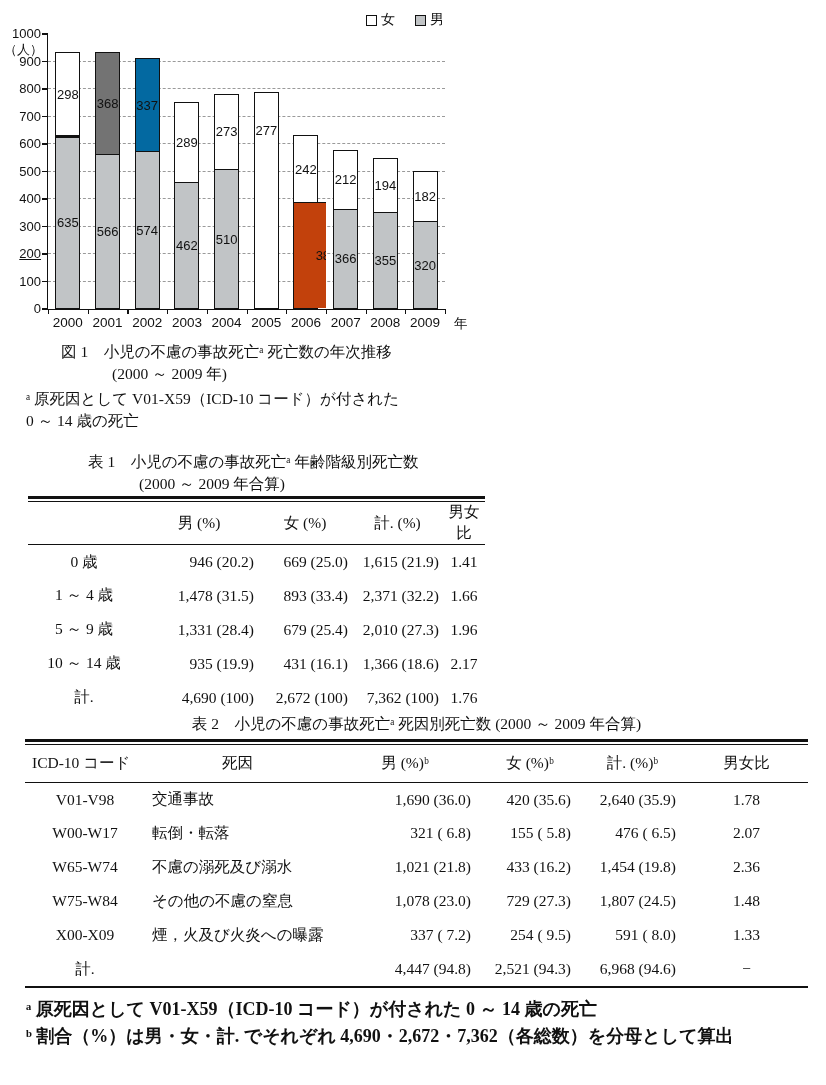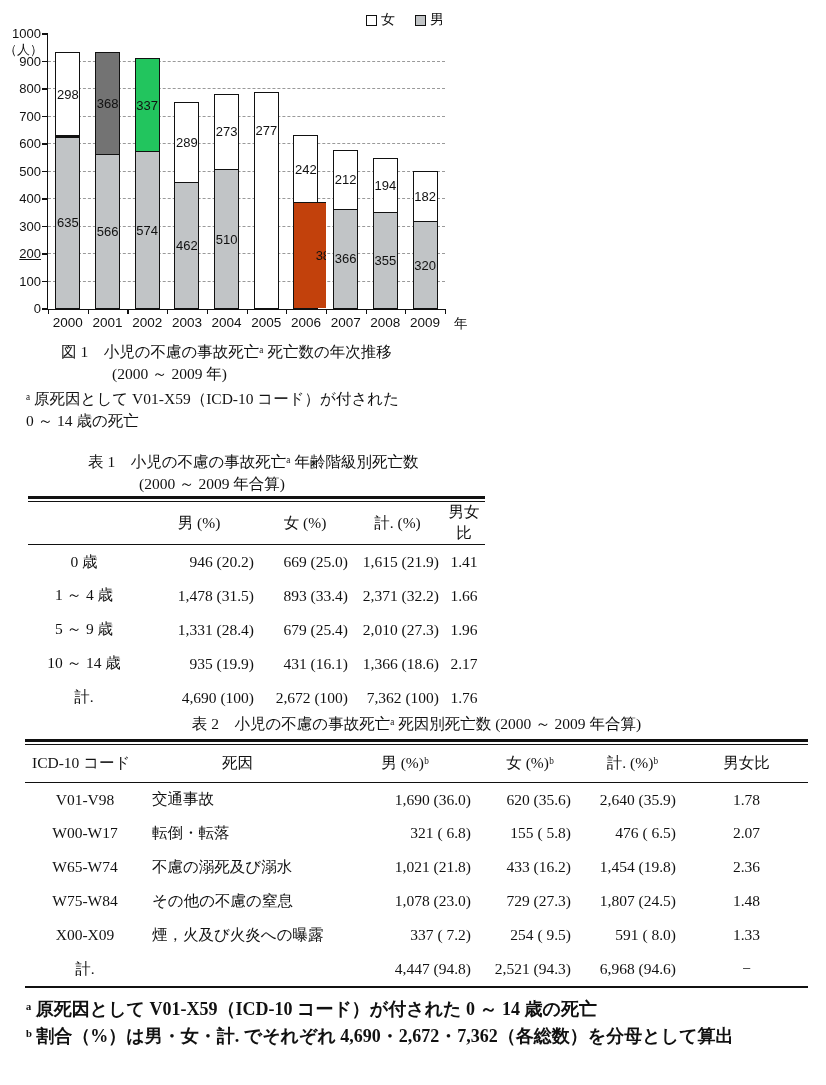"337" div.seg { background: #22c55e -> #0369a1 }
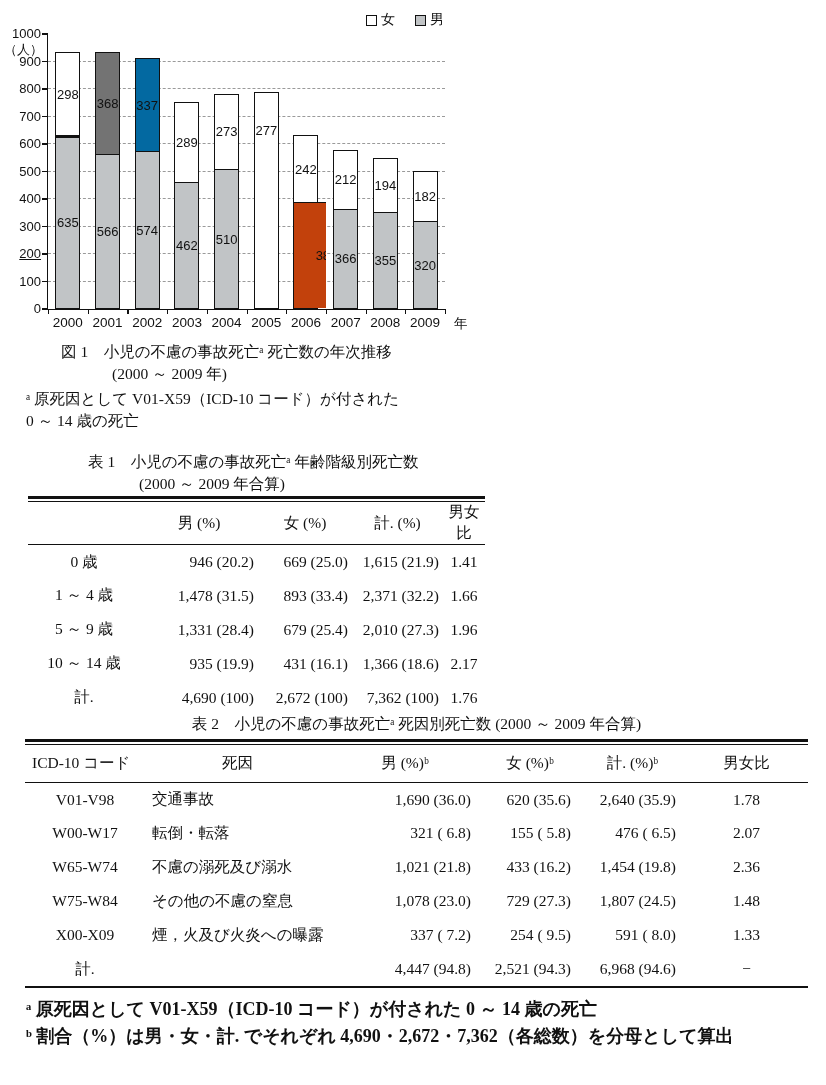"620 (35.6)" td.al-r { text: 620 -> 420 }
